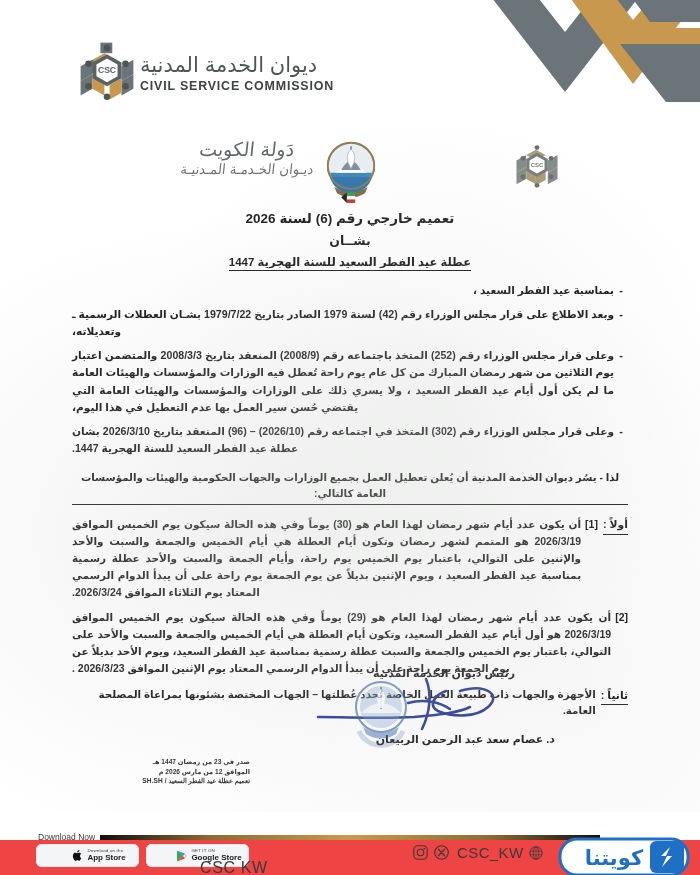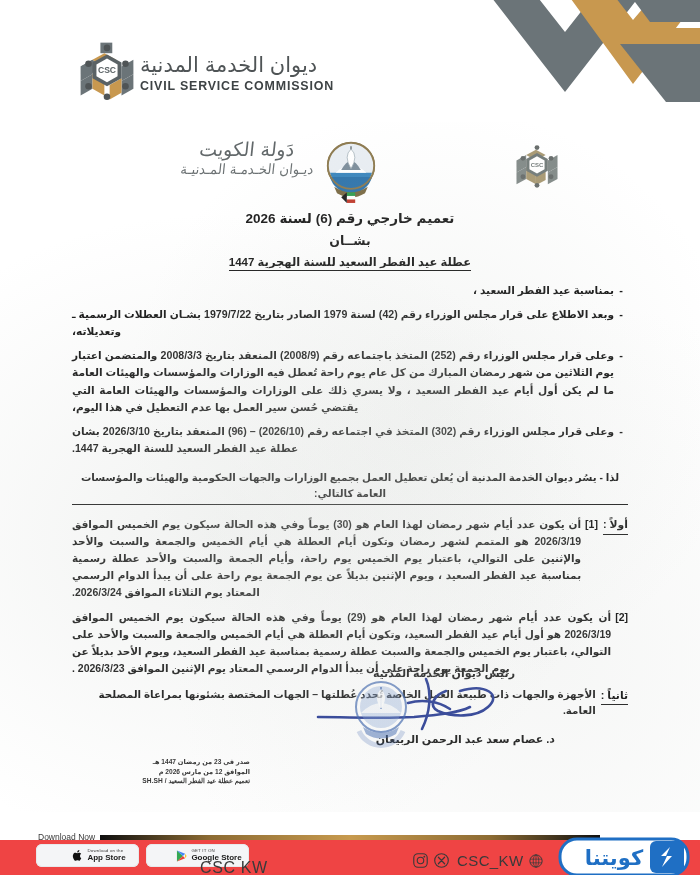"CSC_KW" .social { top: 12px -> 4px }
